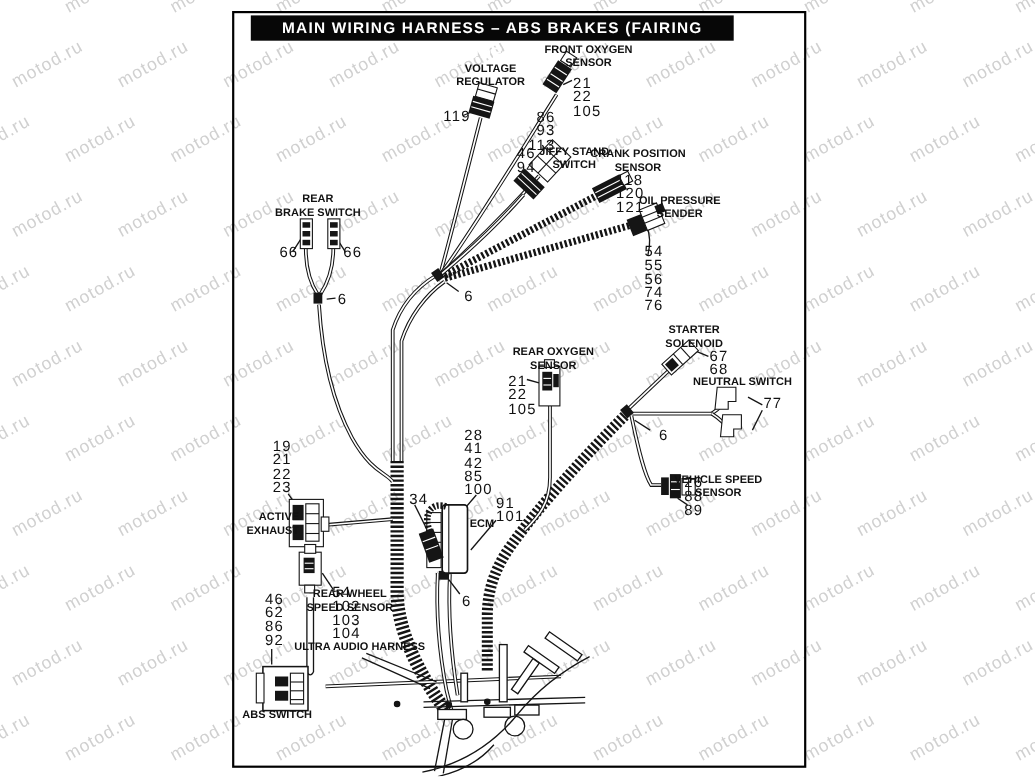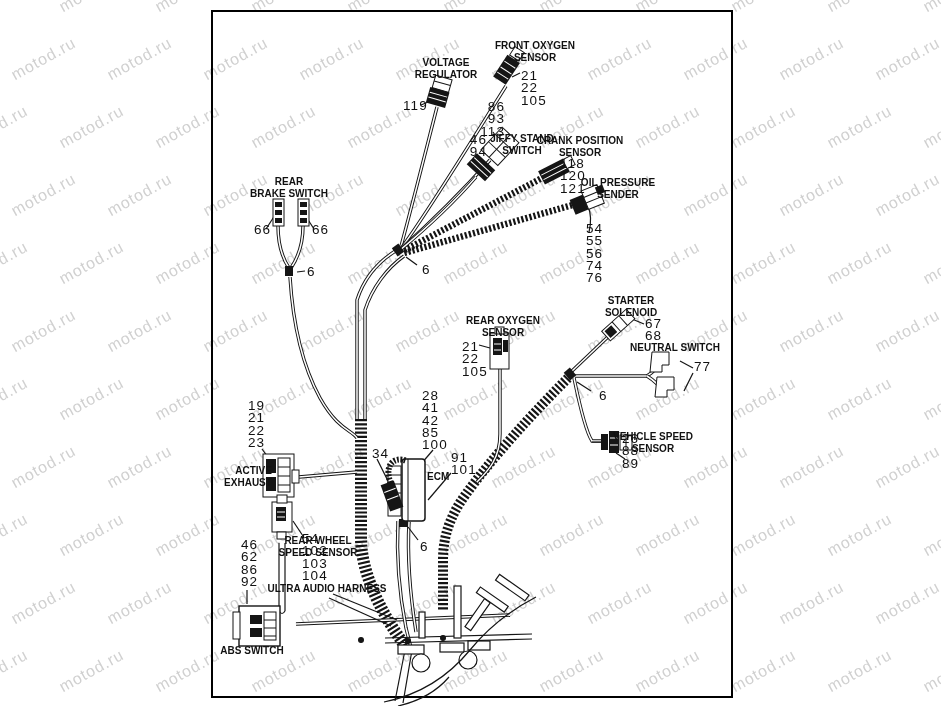"MAIN WIRING HARNESS – ABS" div.title { html: none -> <div>MAIN WIRING HARNESS – ABS BRAKES (FAIRING MODELS)</div> }
